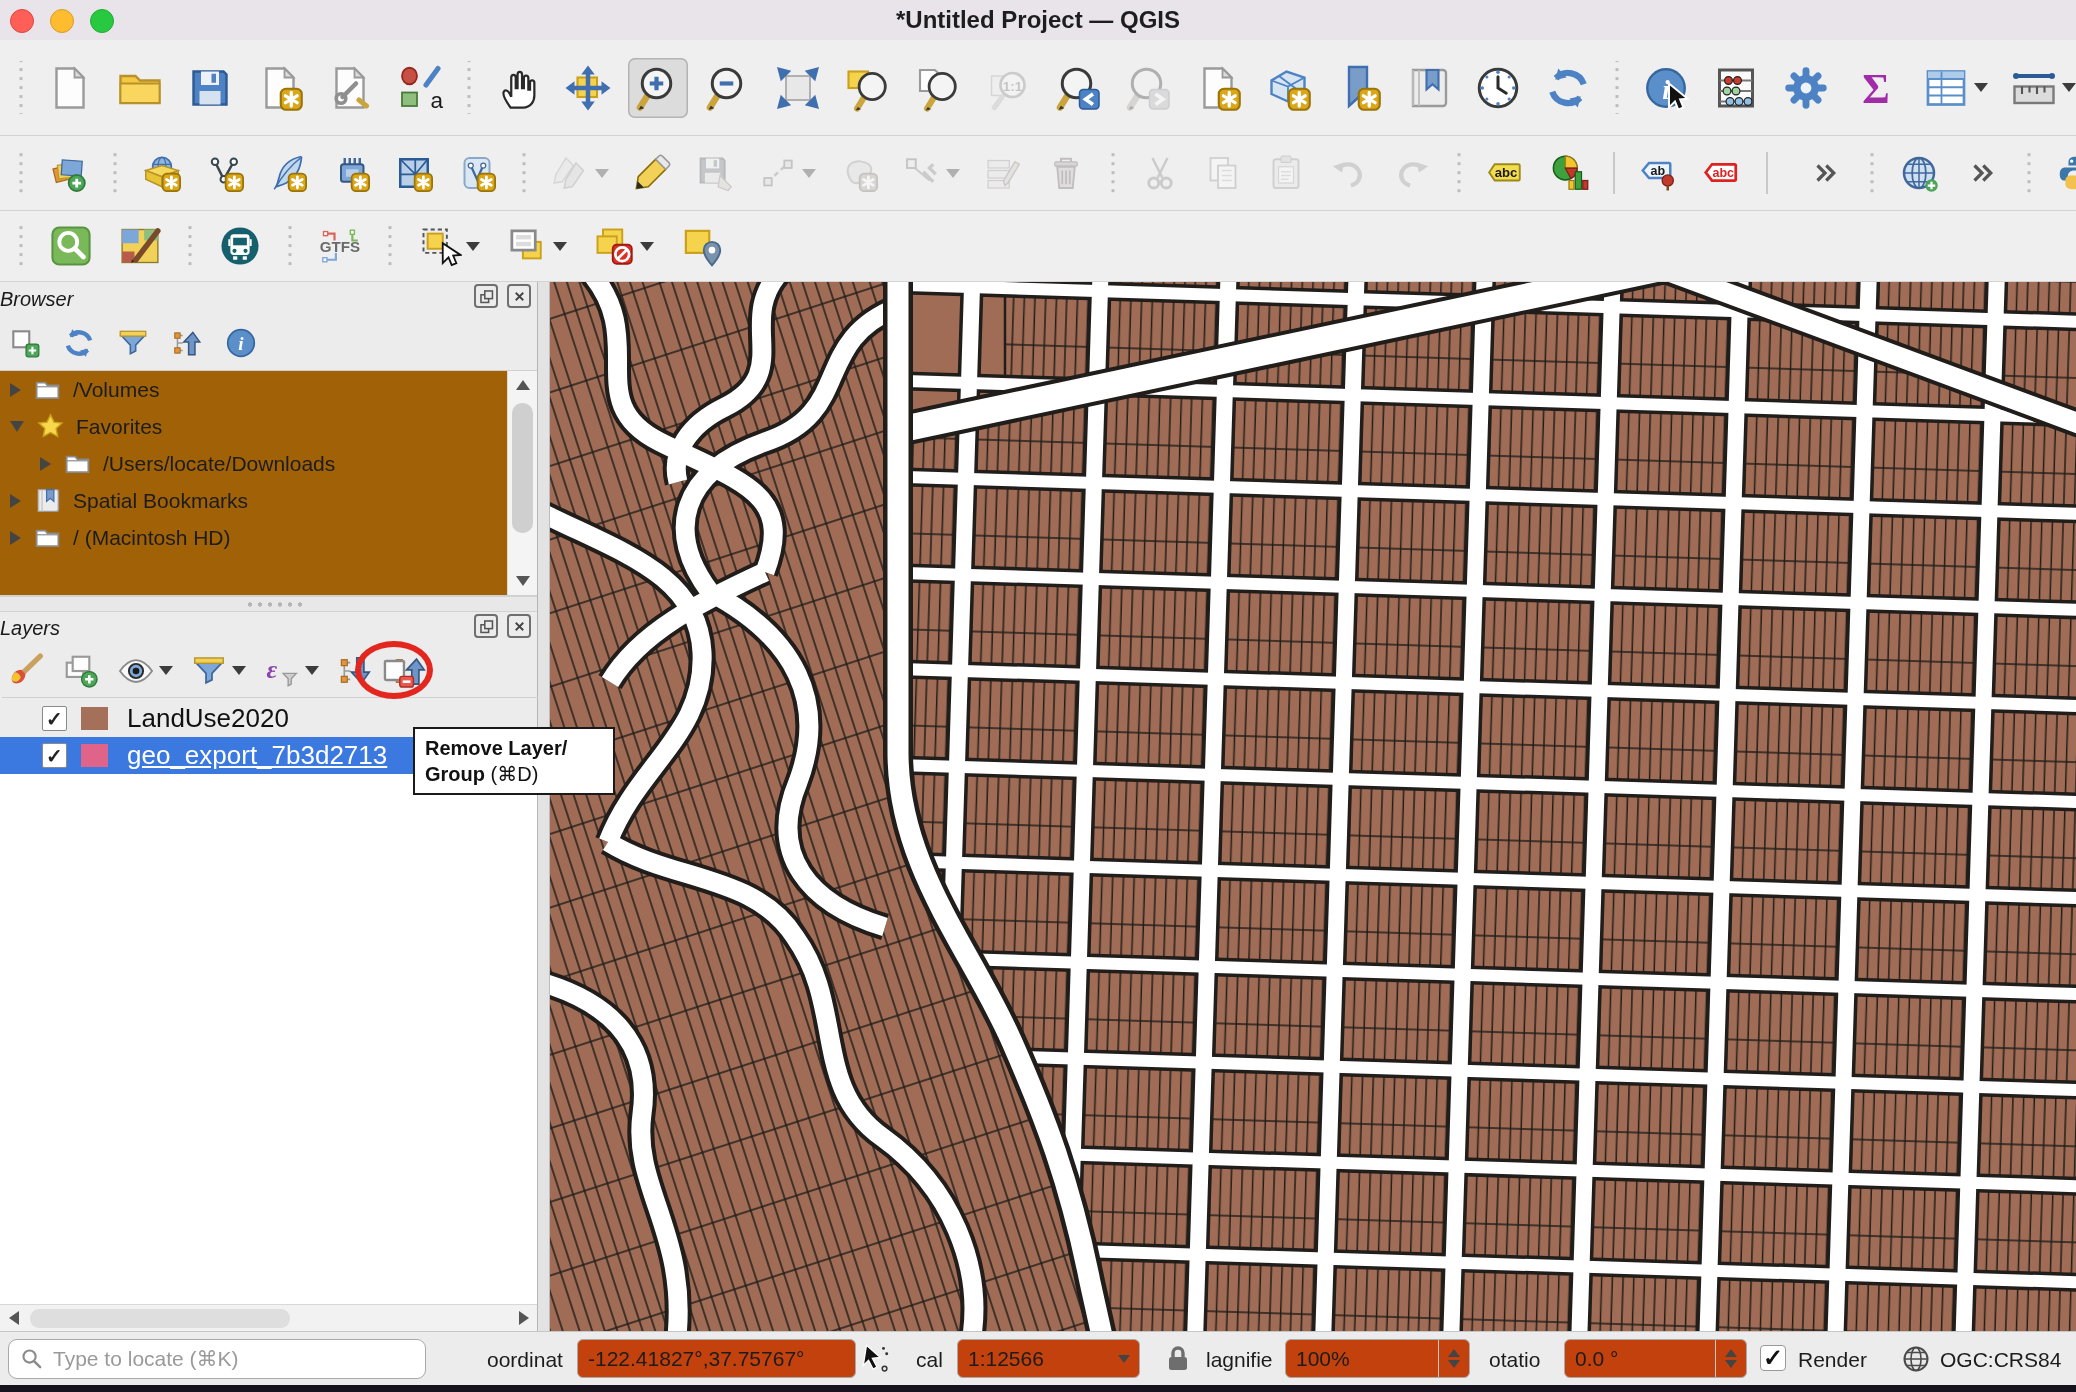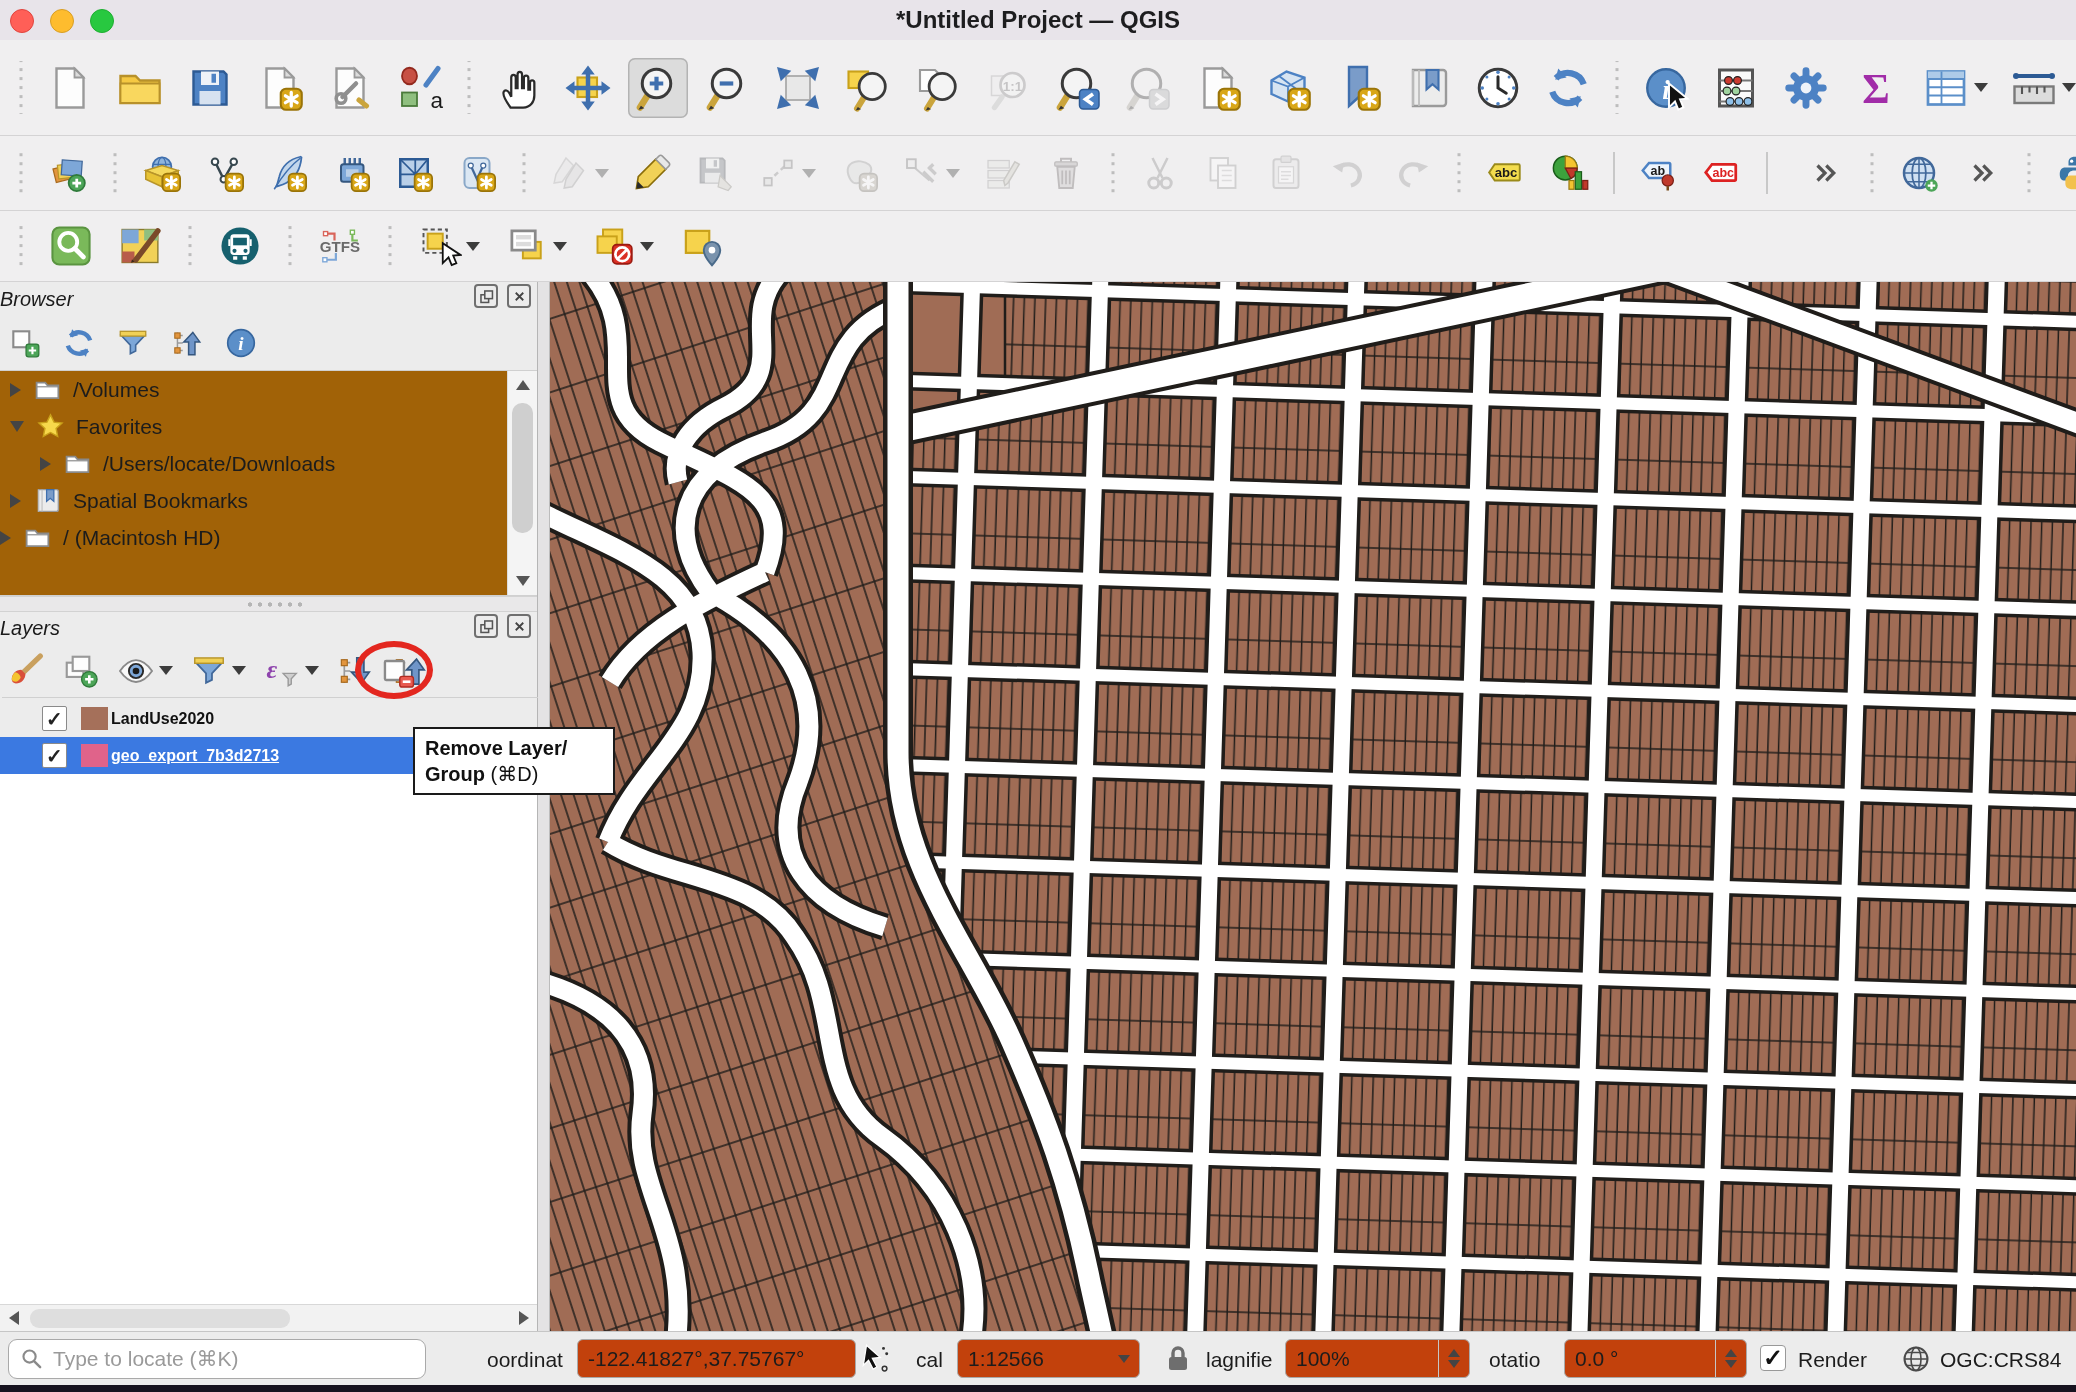"/ (Macintosh HD)" div.trow { padding-left: 0 -> 10px }
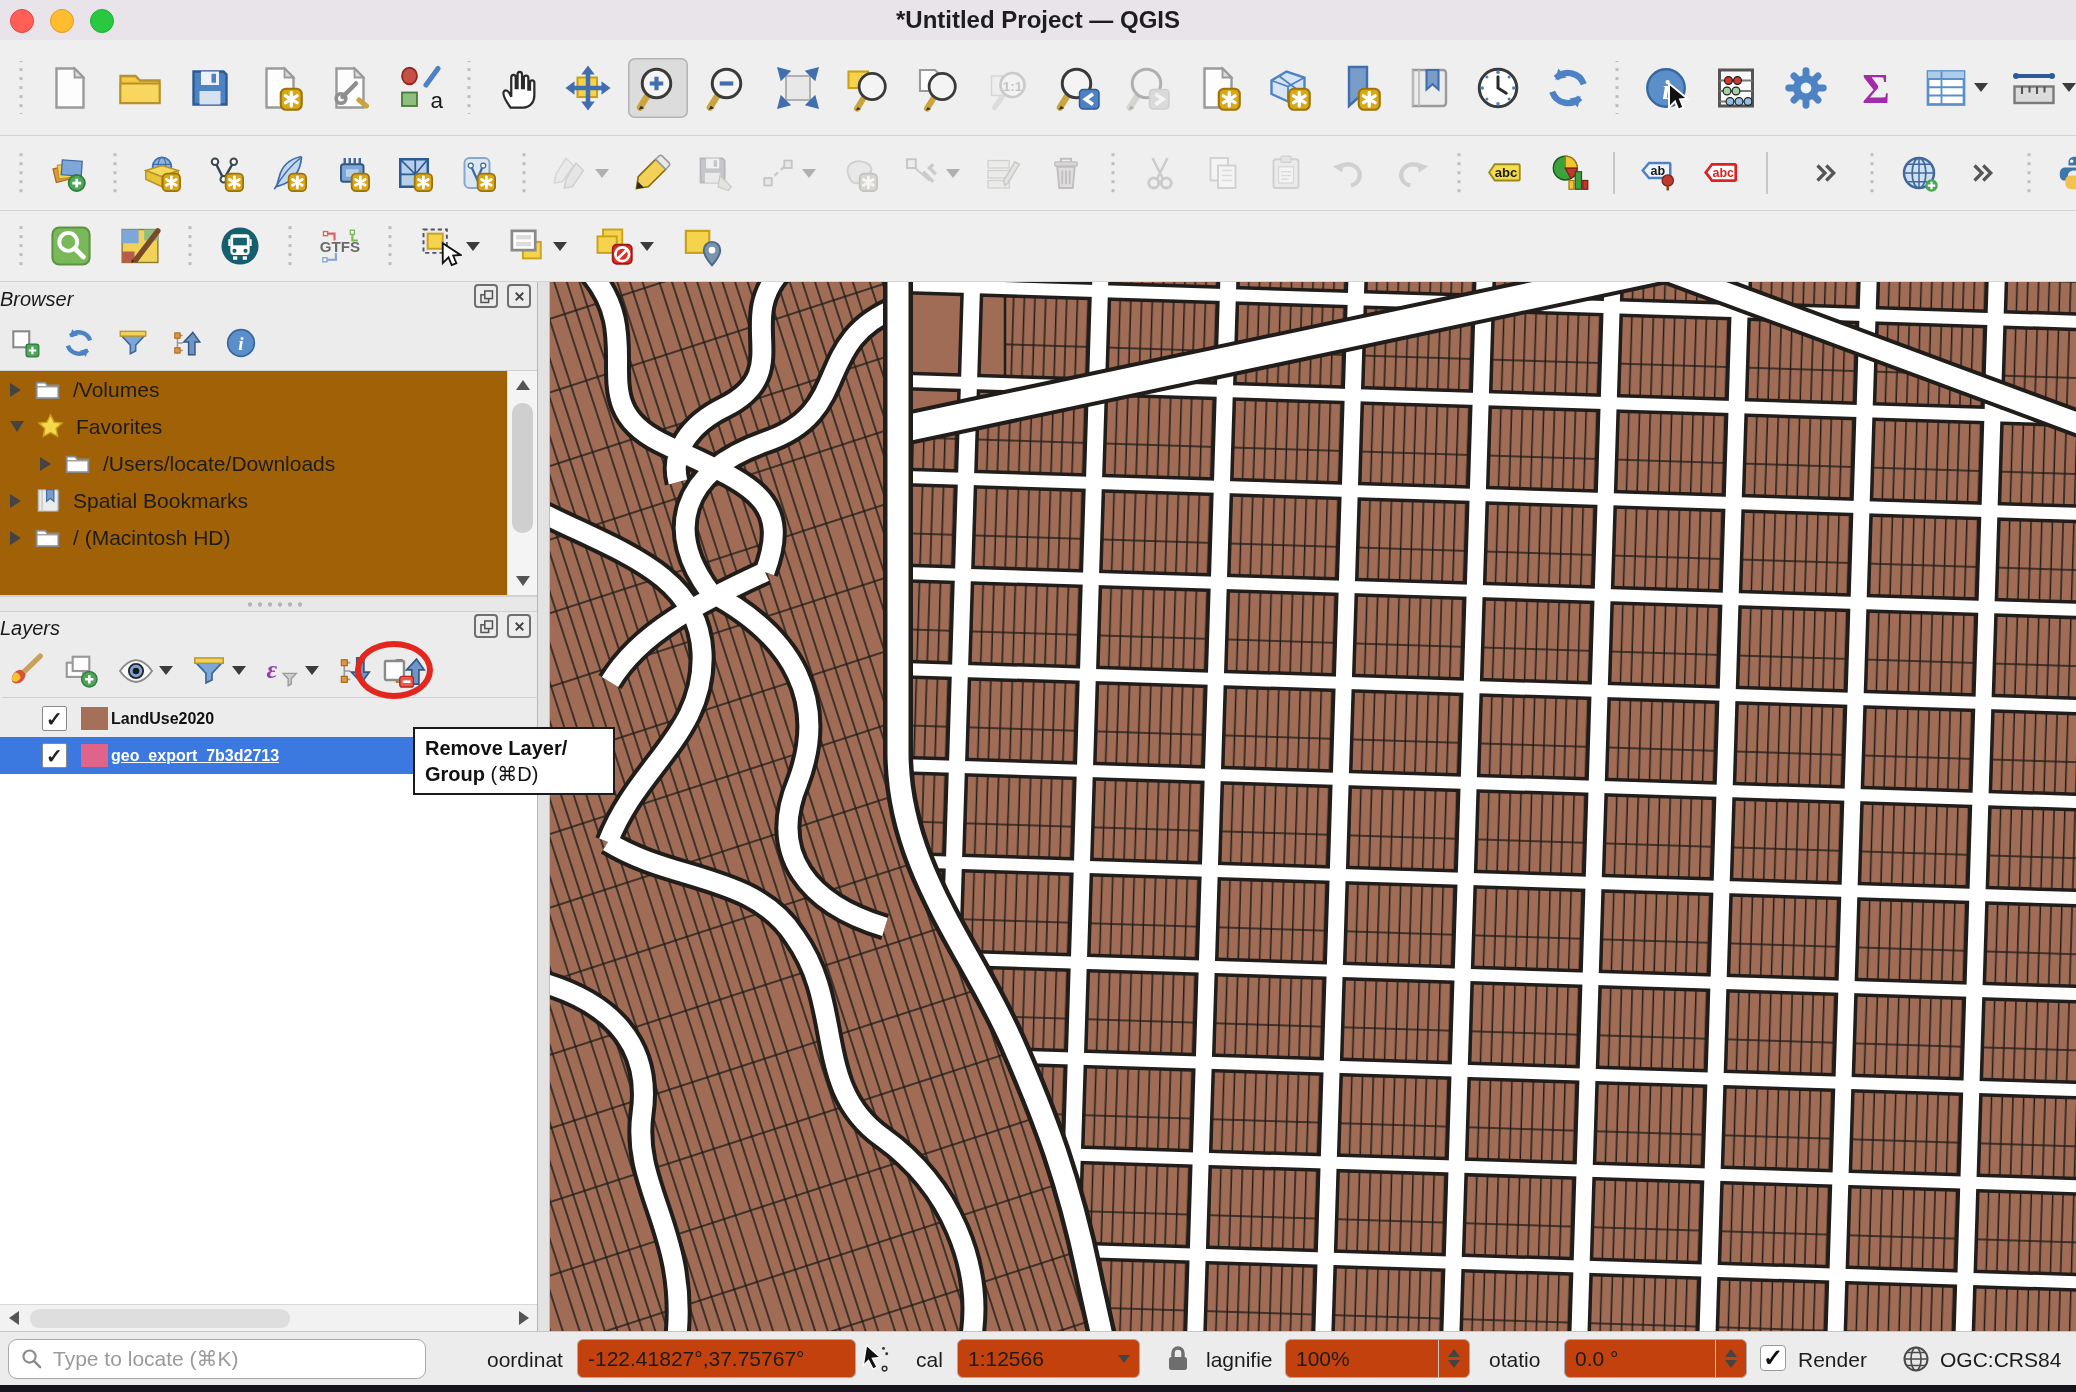"LandUse2020" .lname { font-size: 16px -> 26px; font-weight: bold -> normal; margin-left: 3px -> 19px }
